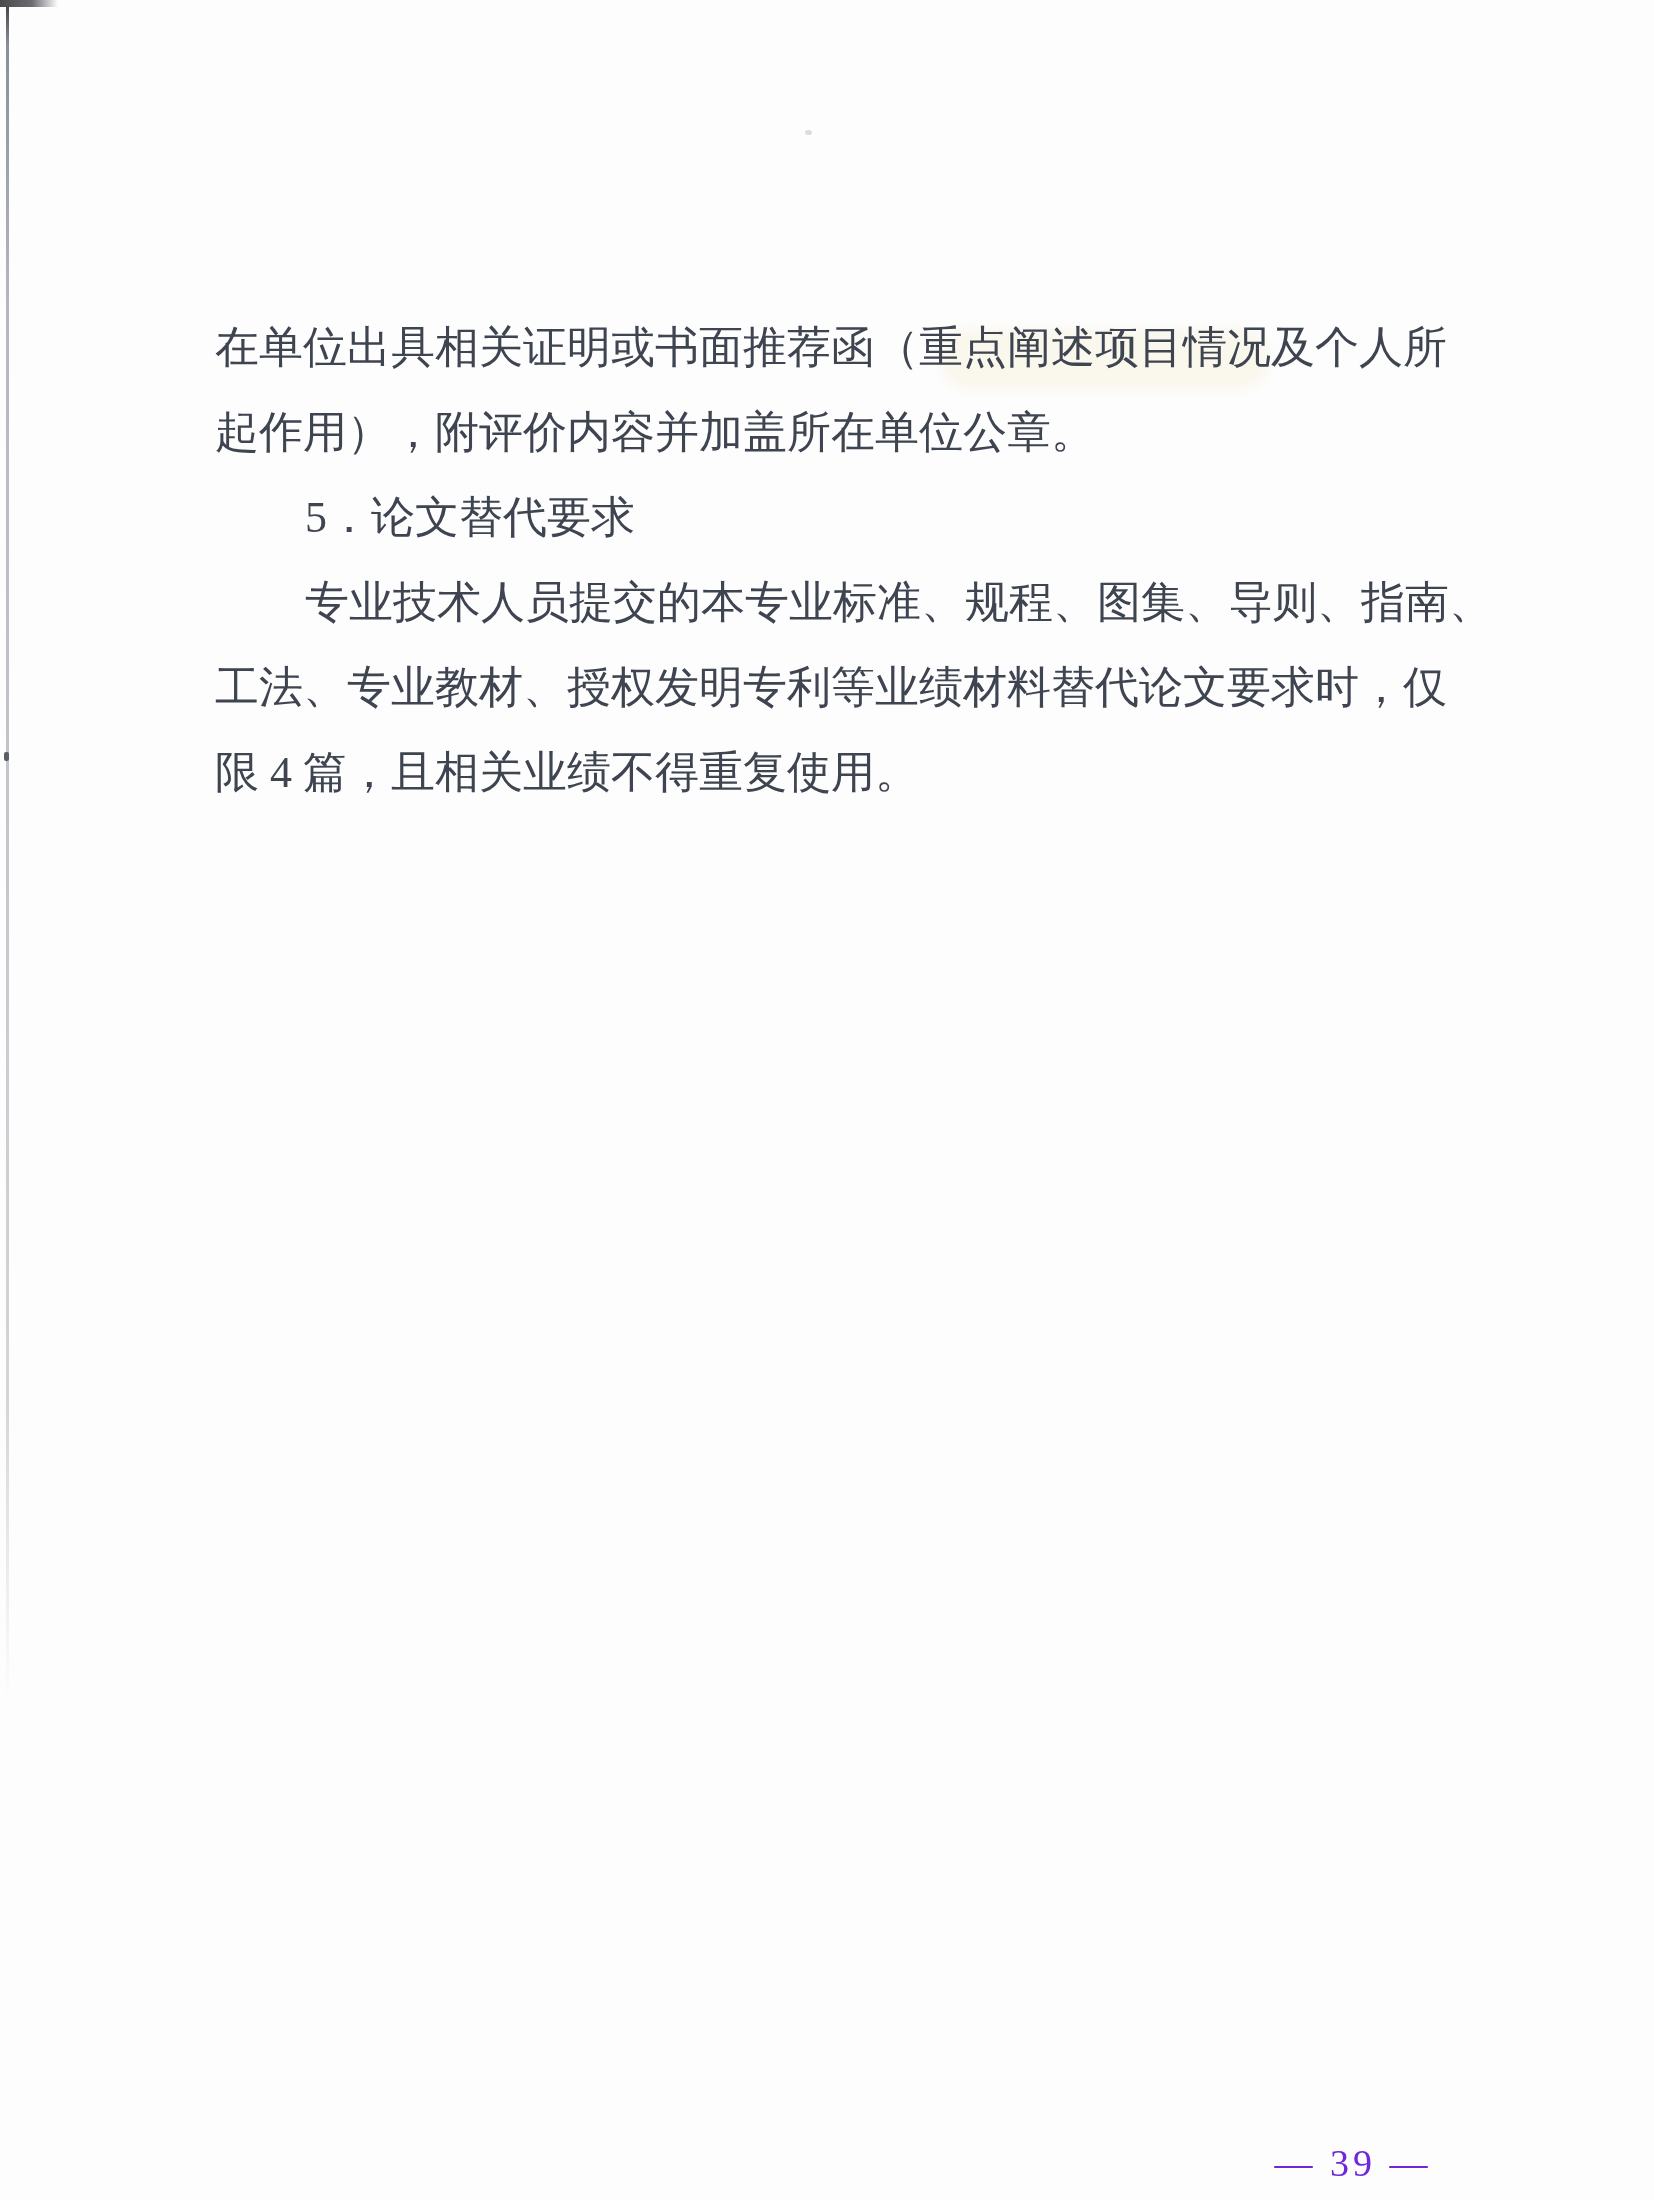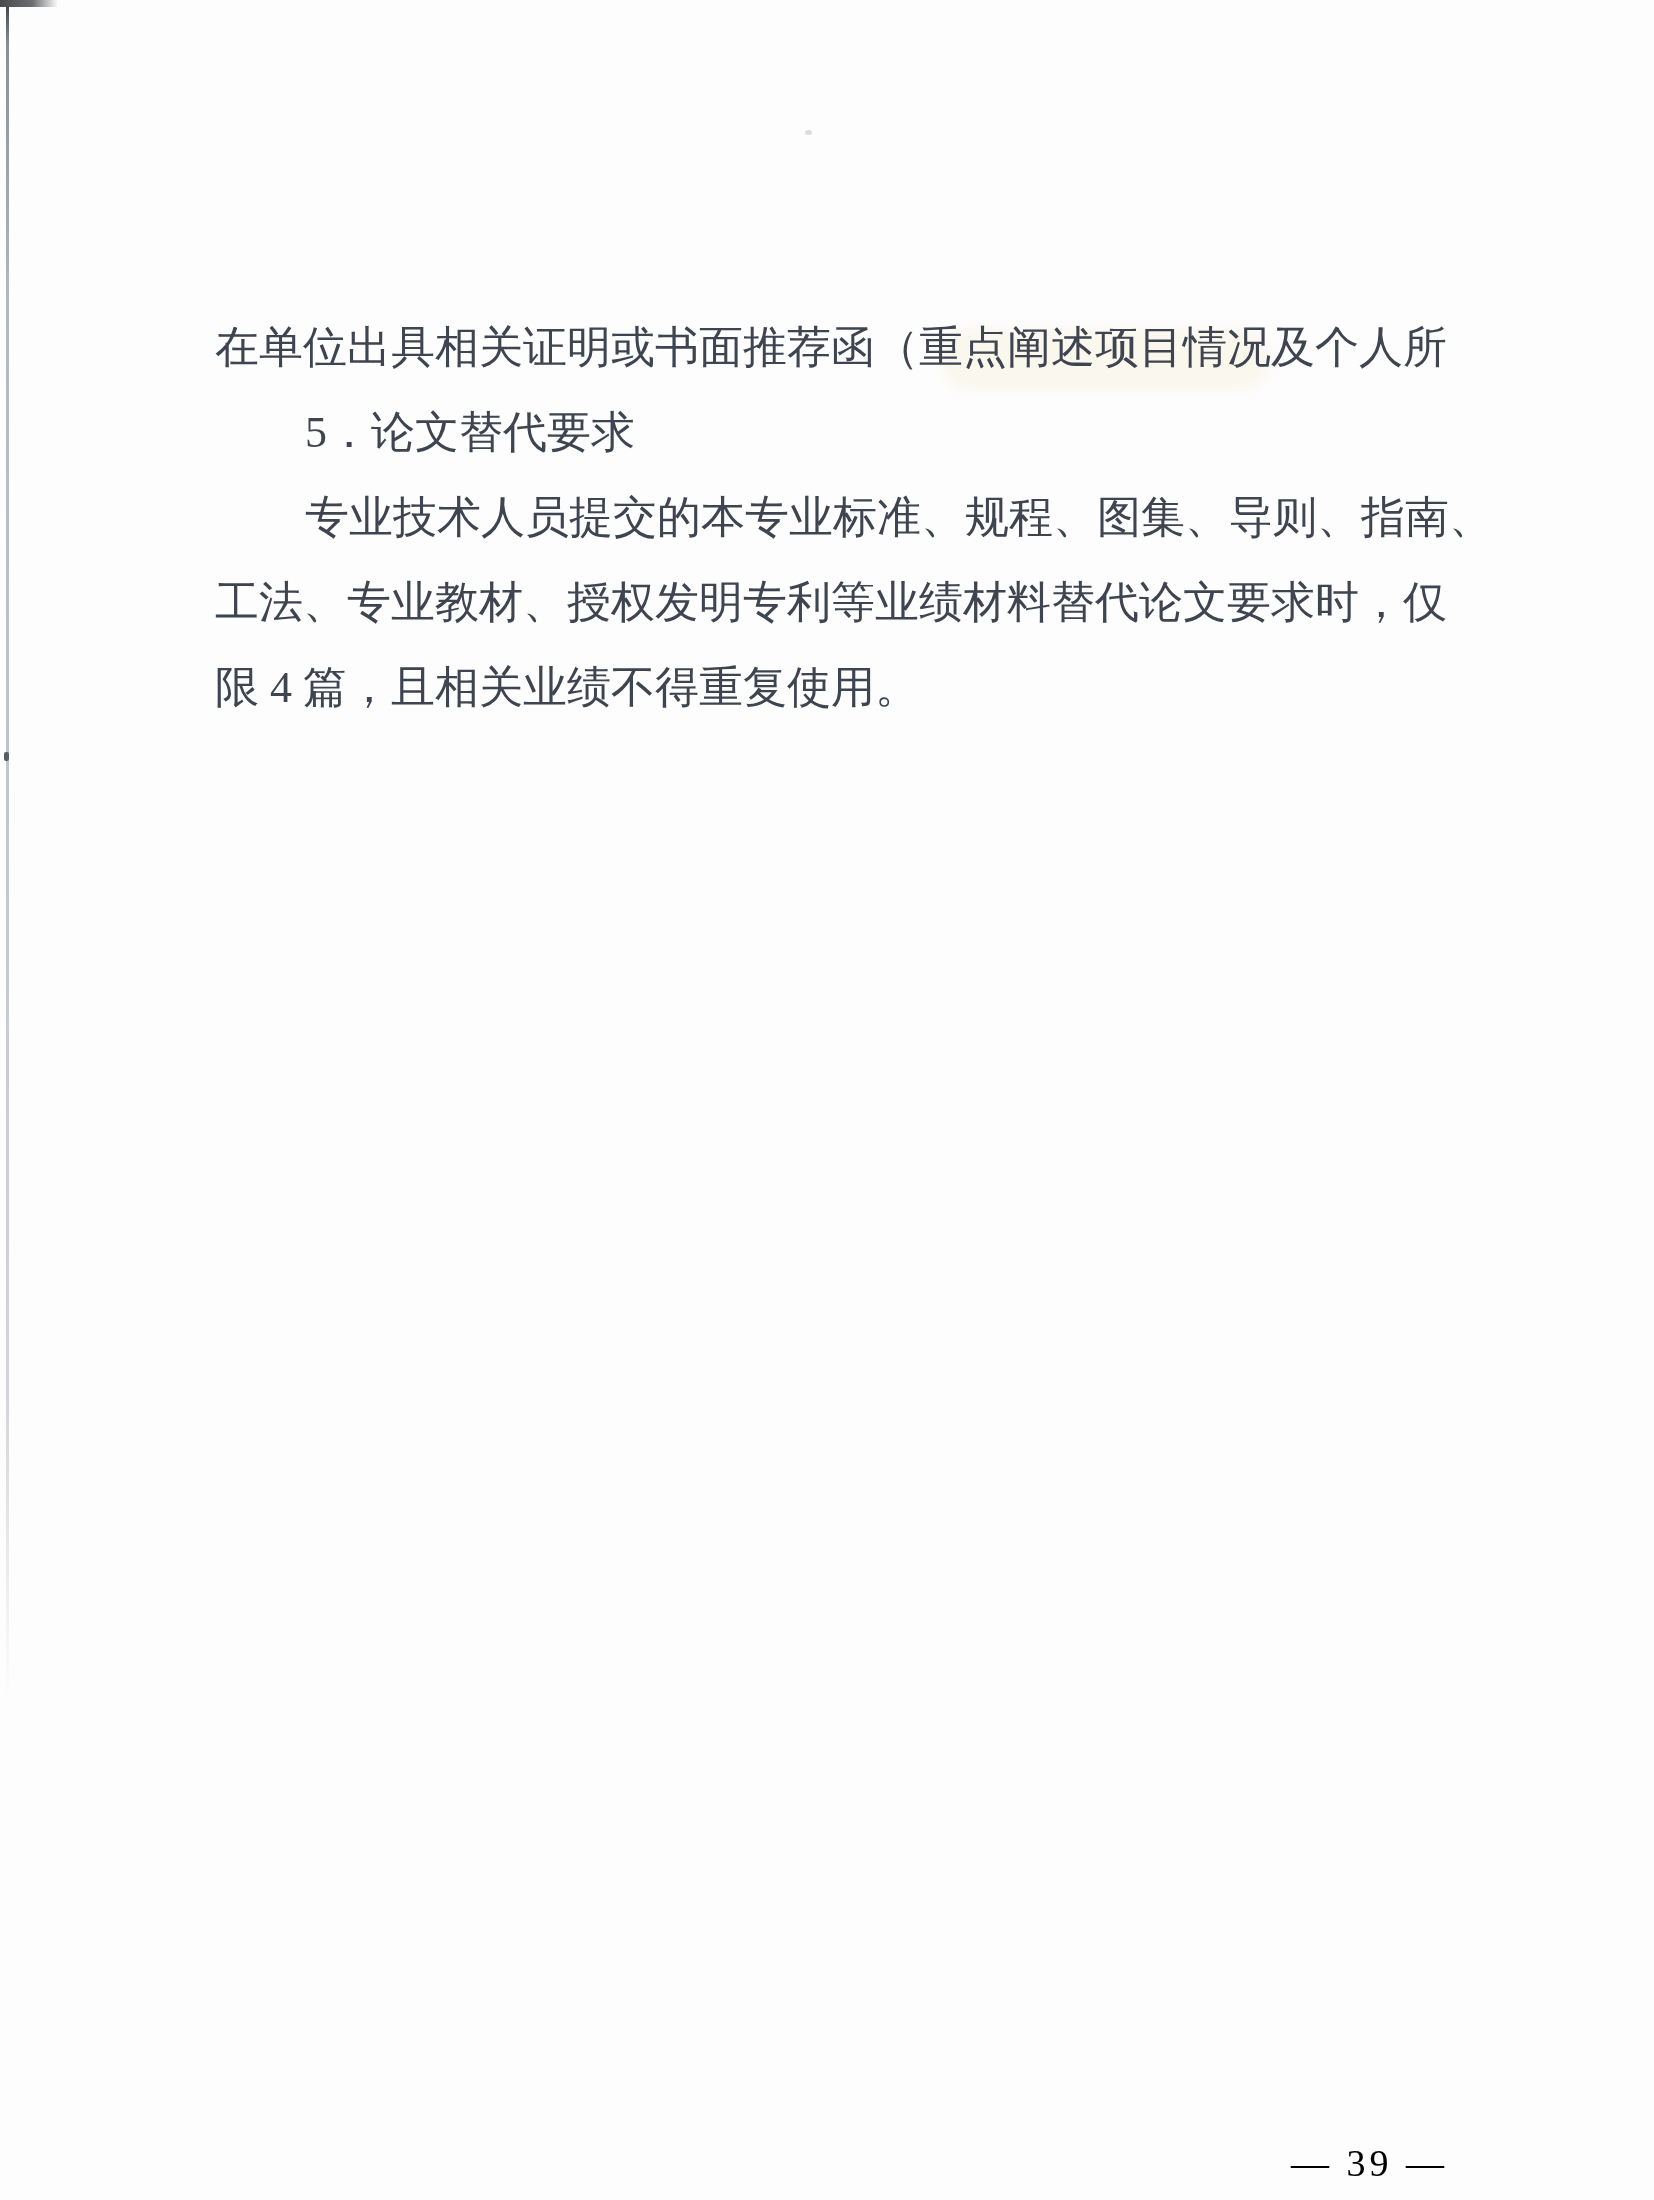"起作用），附评价内容并加盖所在单位公章。" p.line { html: none -> <p>起作用），附评价内容并加盖所在单位公章。</p> }
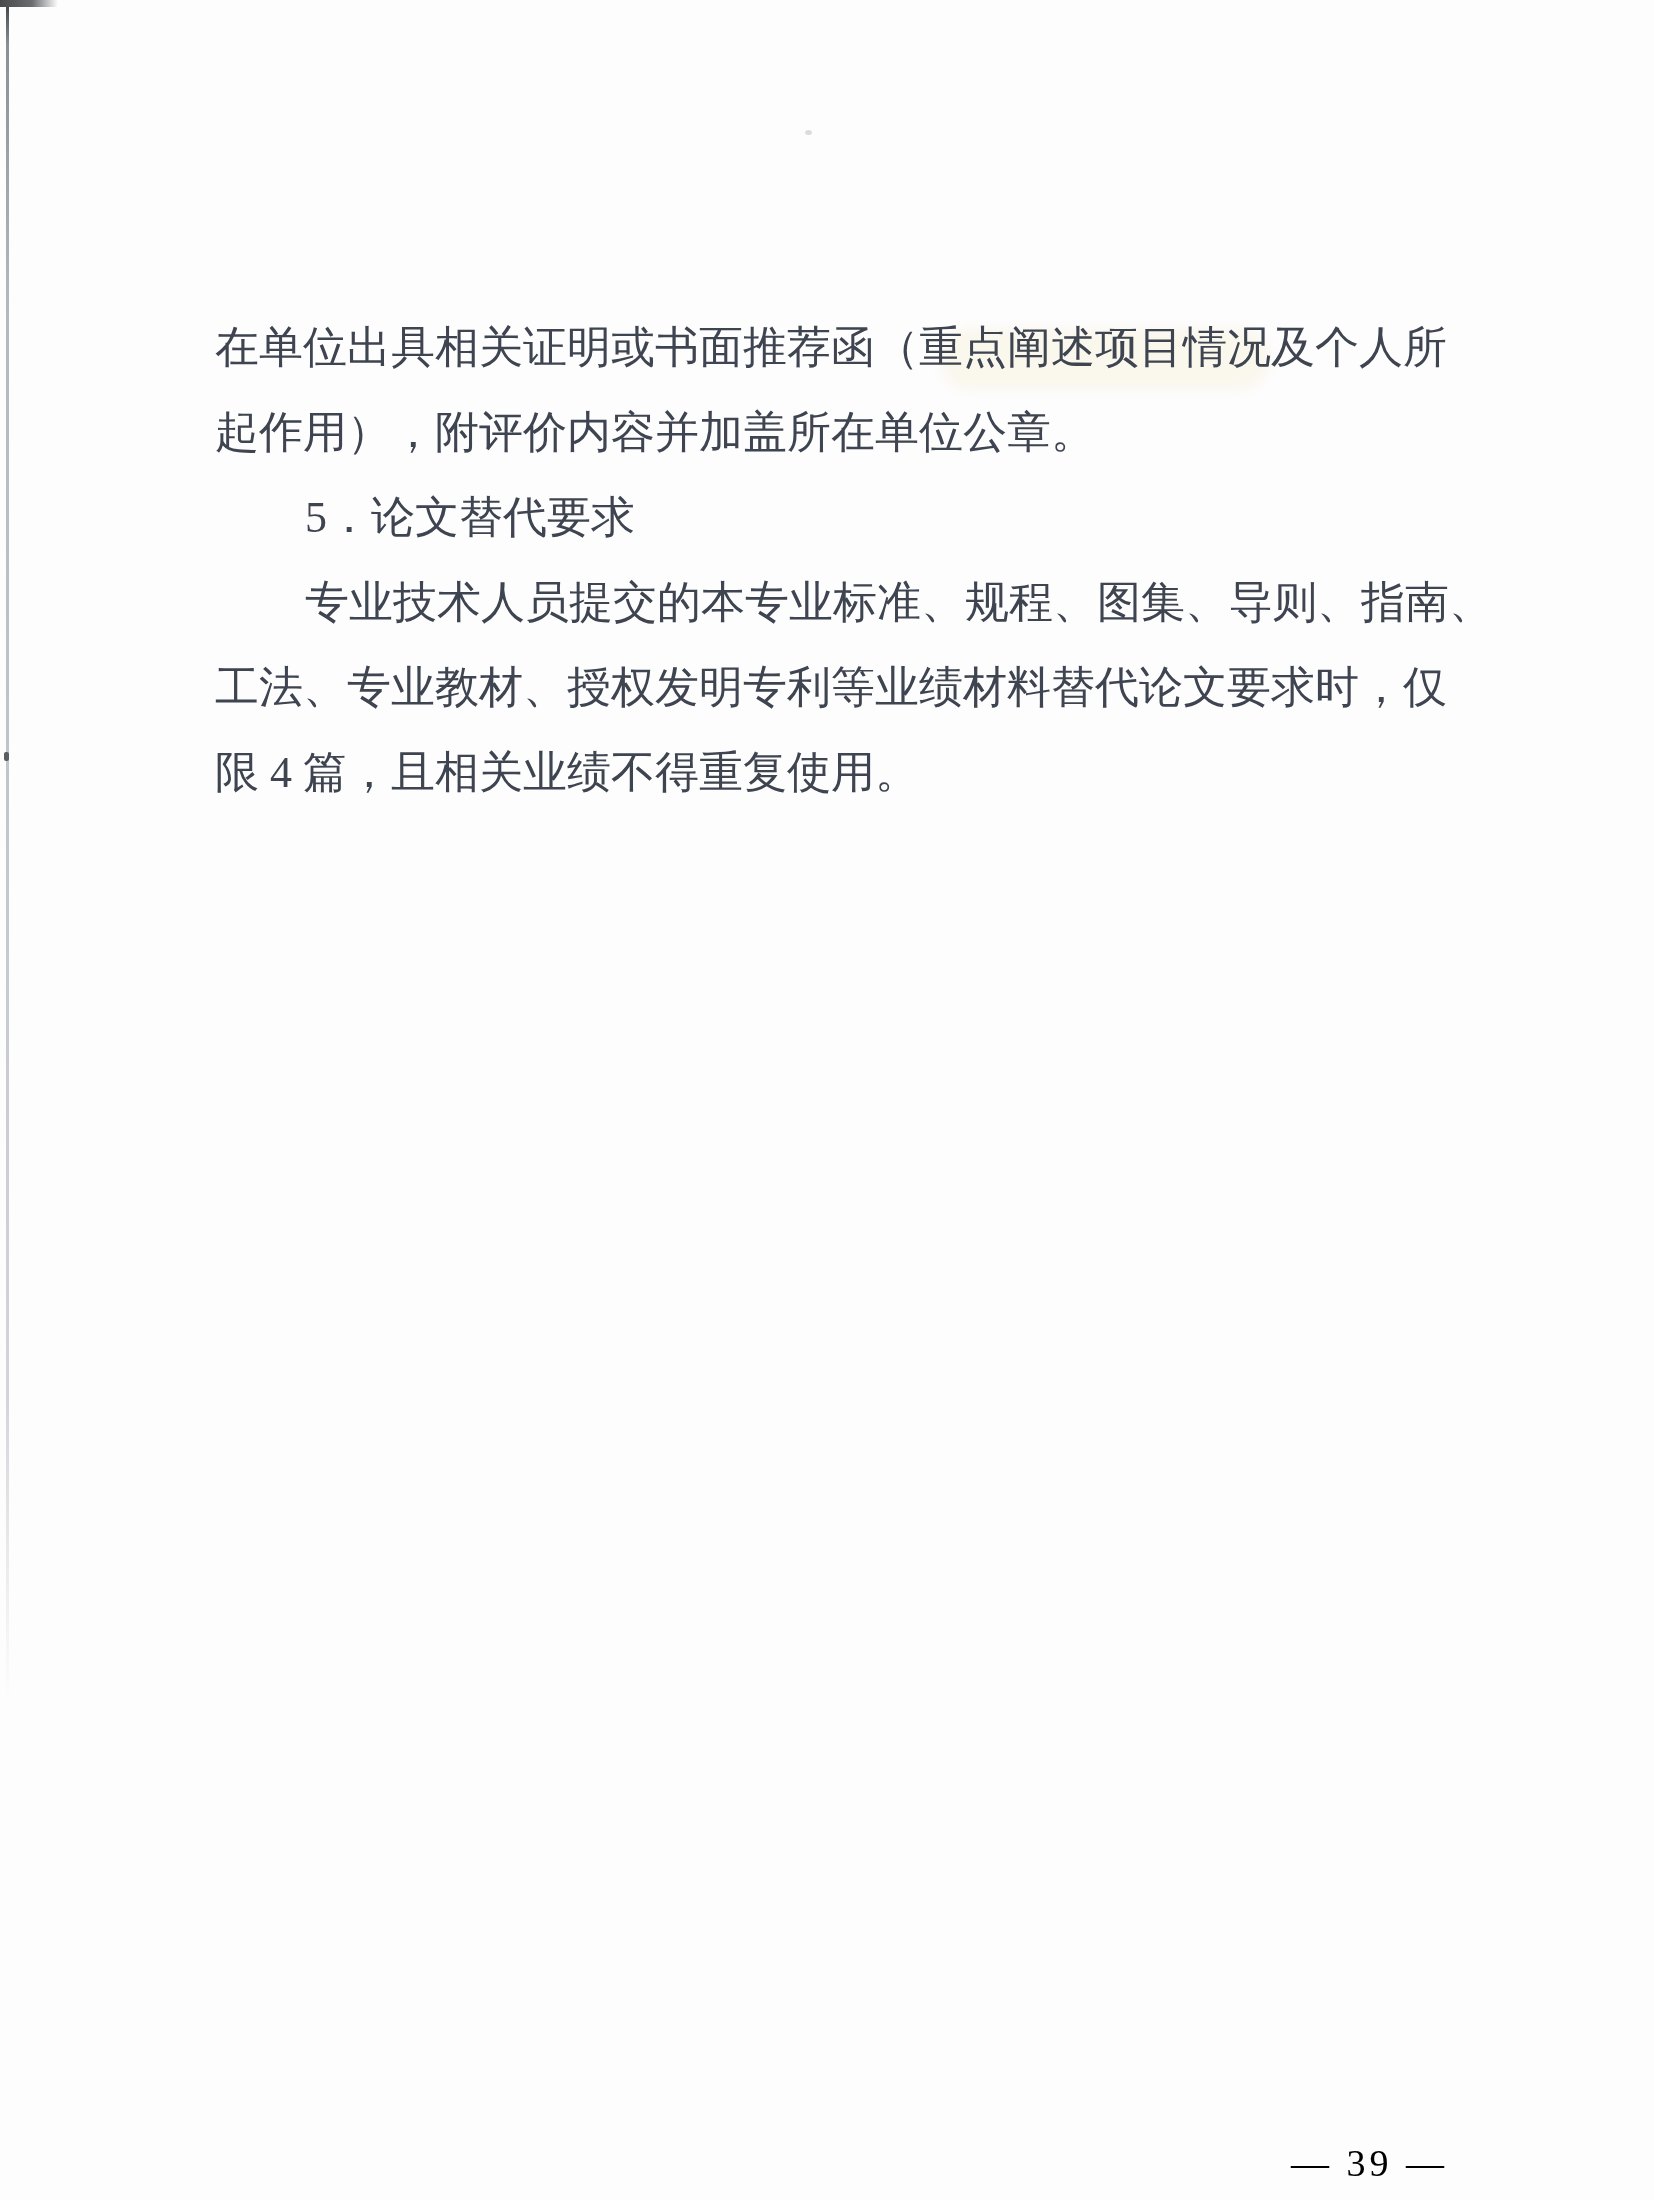"— 39 —" .page-number { color: #000000 -> #6d28d9; text-align: right -> center }
